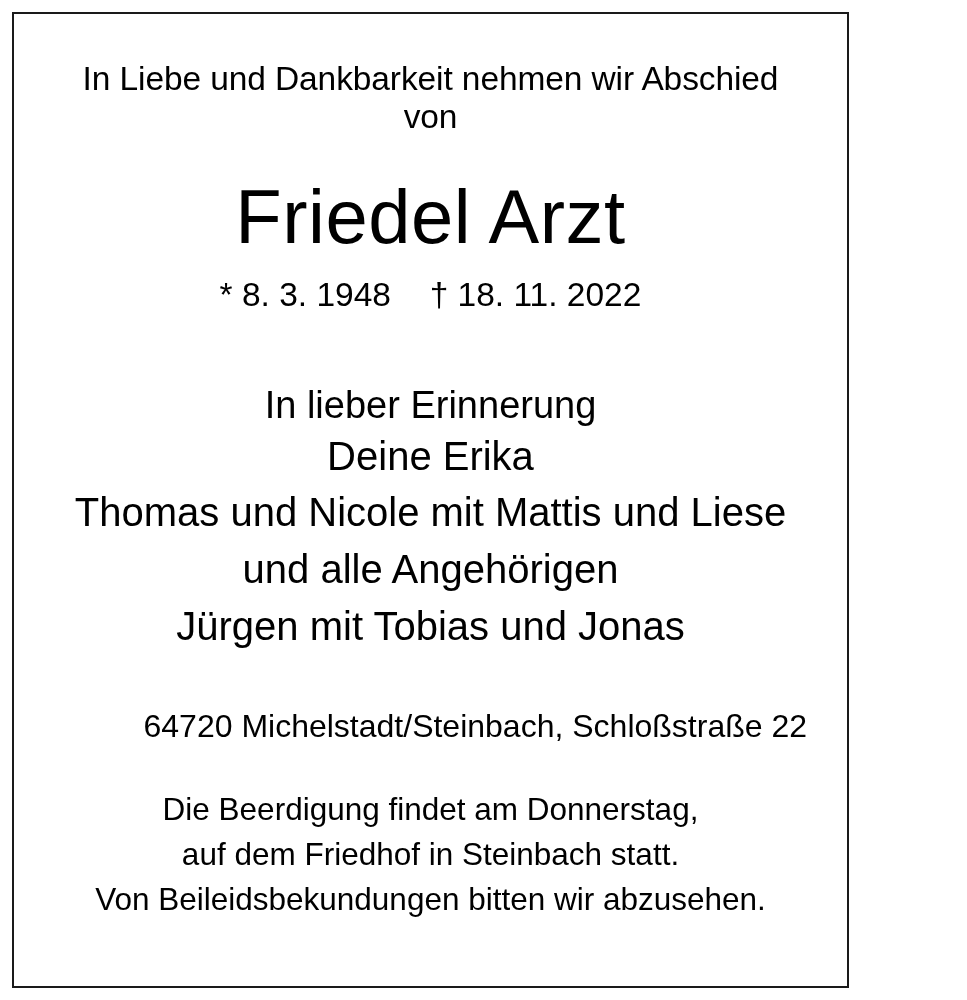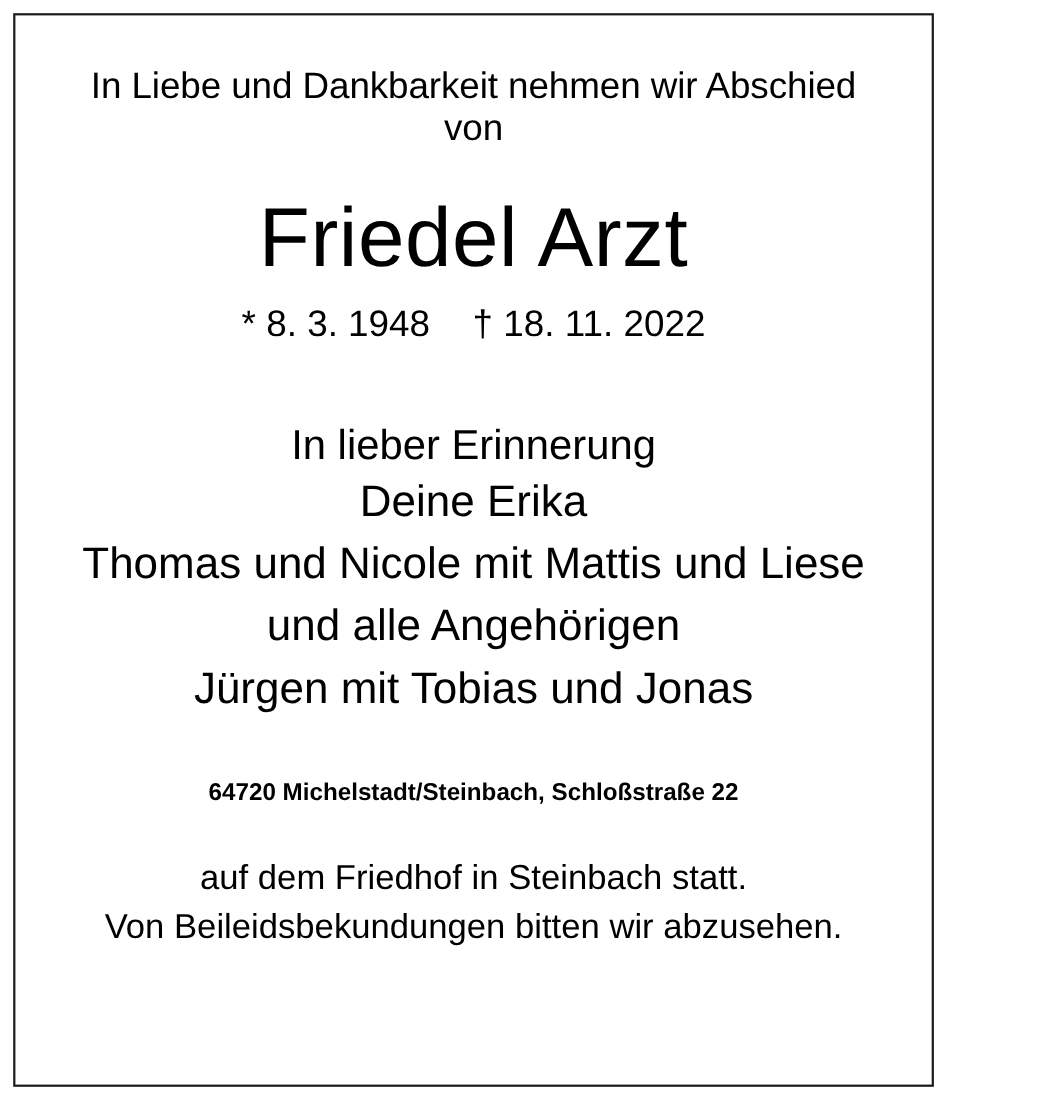"64720 Michelstadt/Steinbach," .address-line { font-size: 22px -> 32px; font-weight: 700 -> 400; text-align: none -> right }
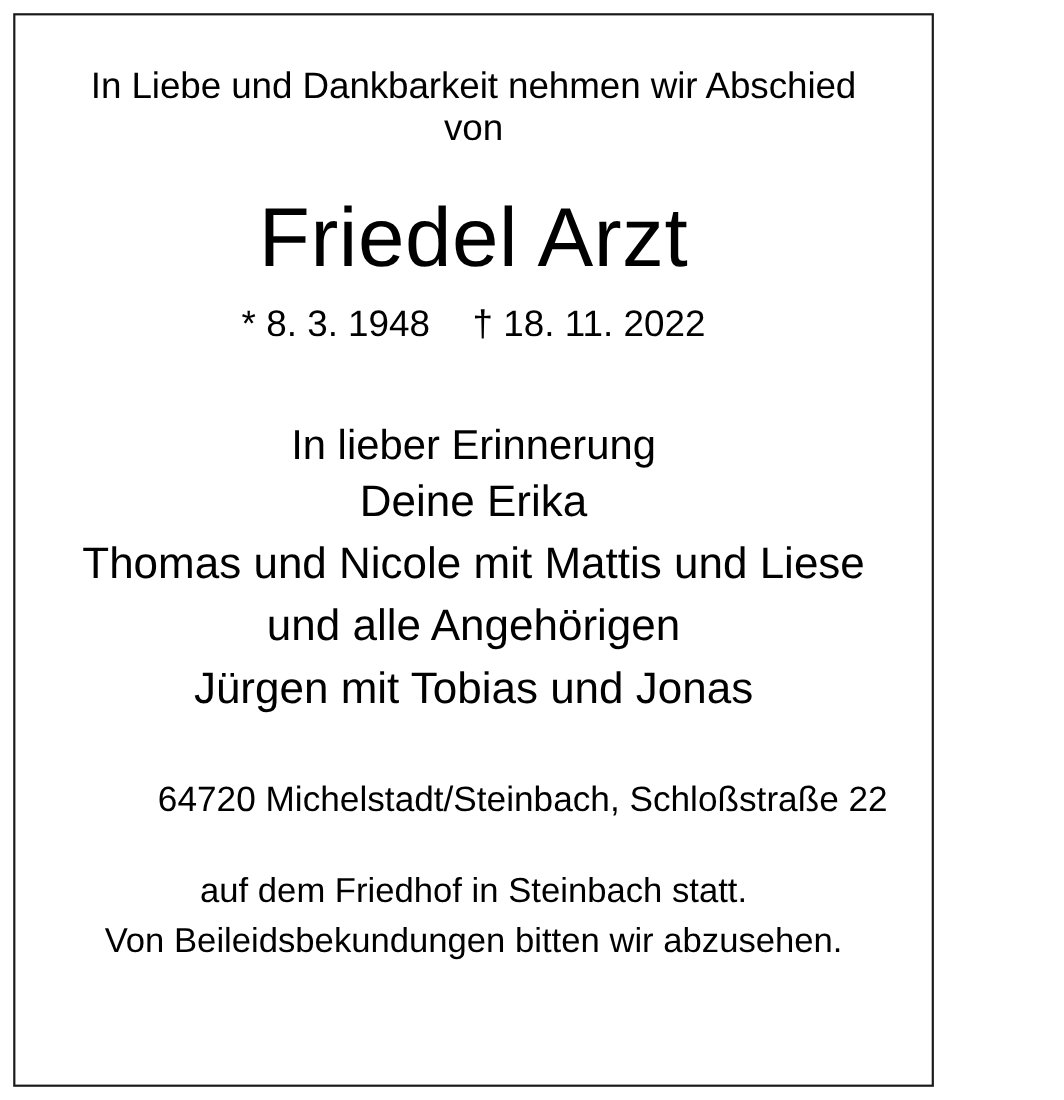"Die Beerdigung findet am Donnerstag," div { html: none -> <div>Die Beerdigung findet am Donnerstag,</div> }
